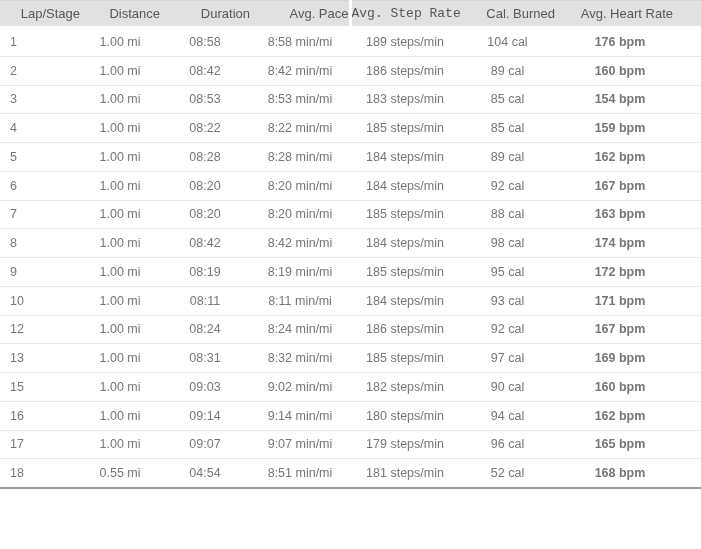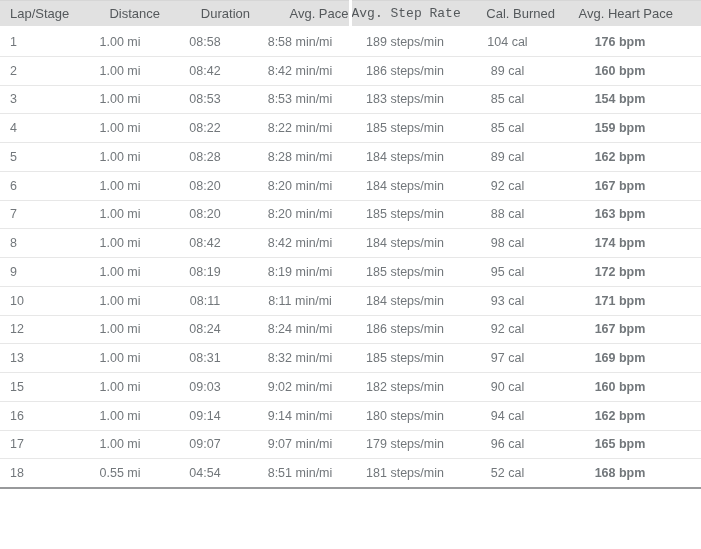"Lap/Stage" thead th:first-child { text-align: left -> right }
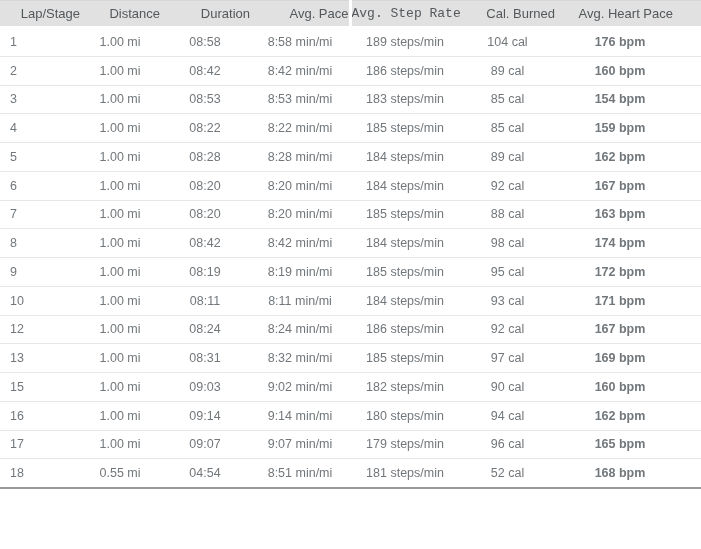"Avg. Heart Pace" th { text: Pace -> Rate }
